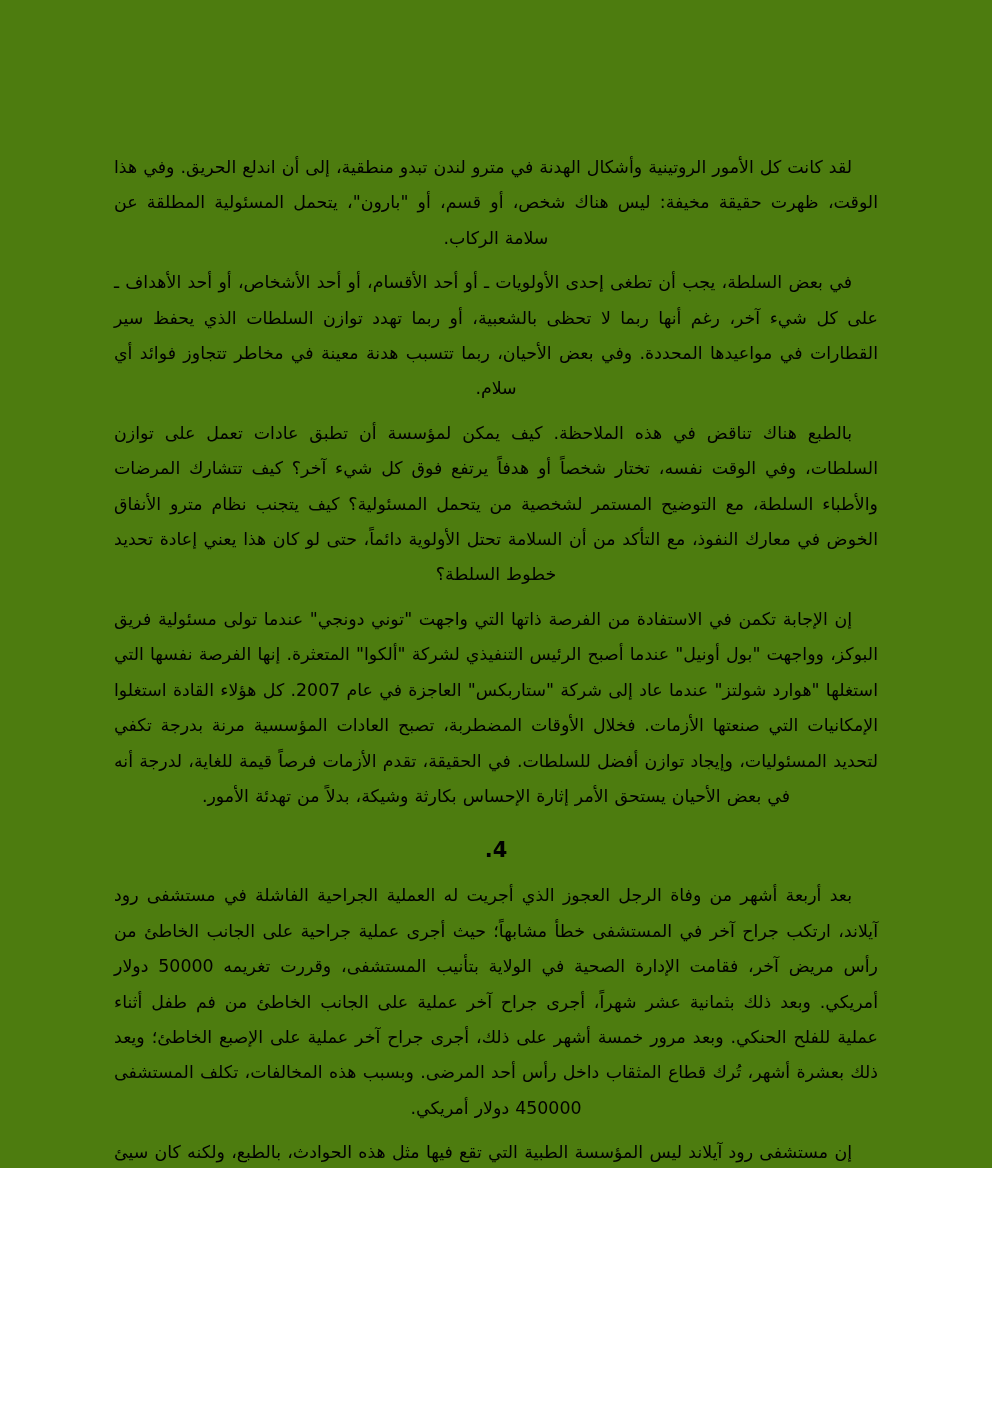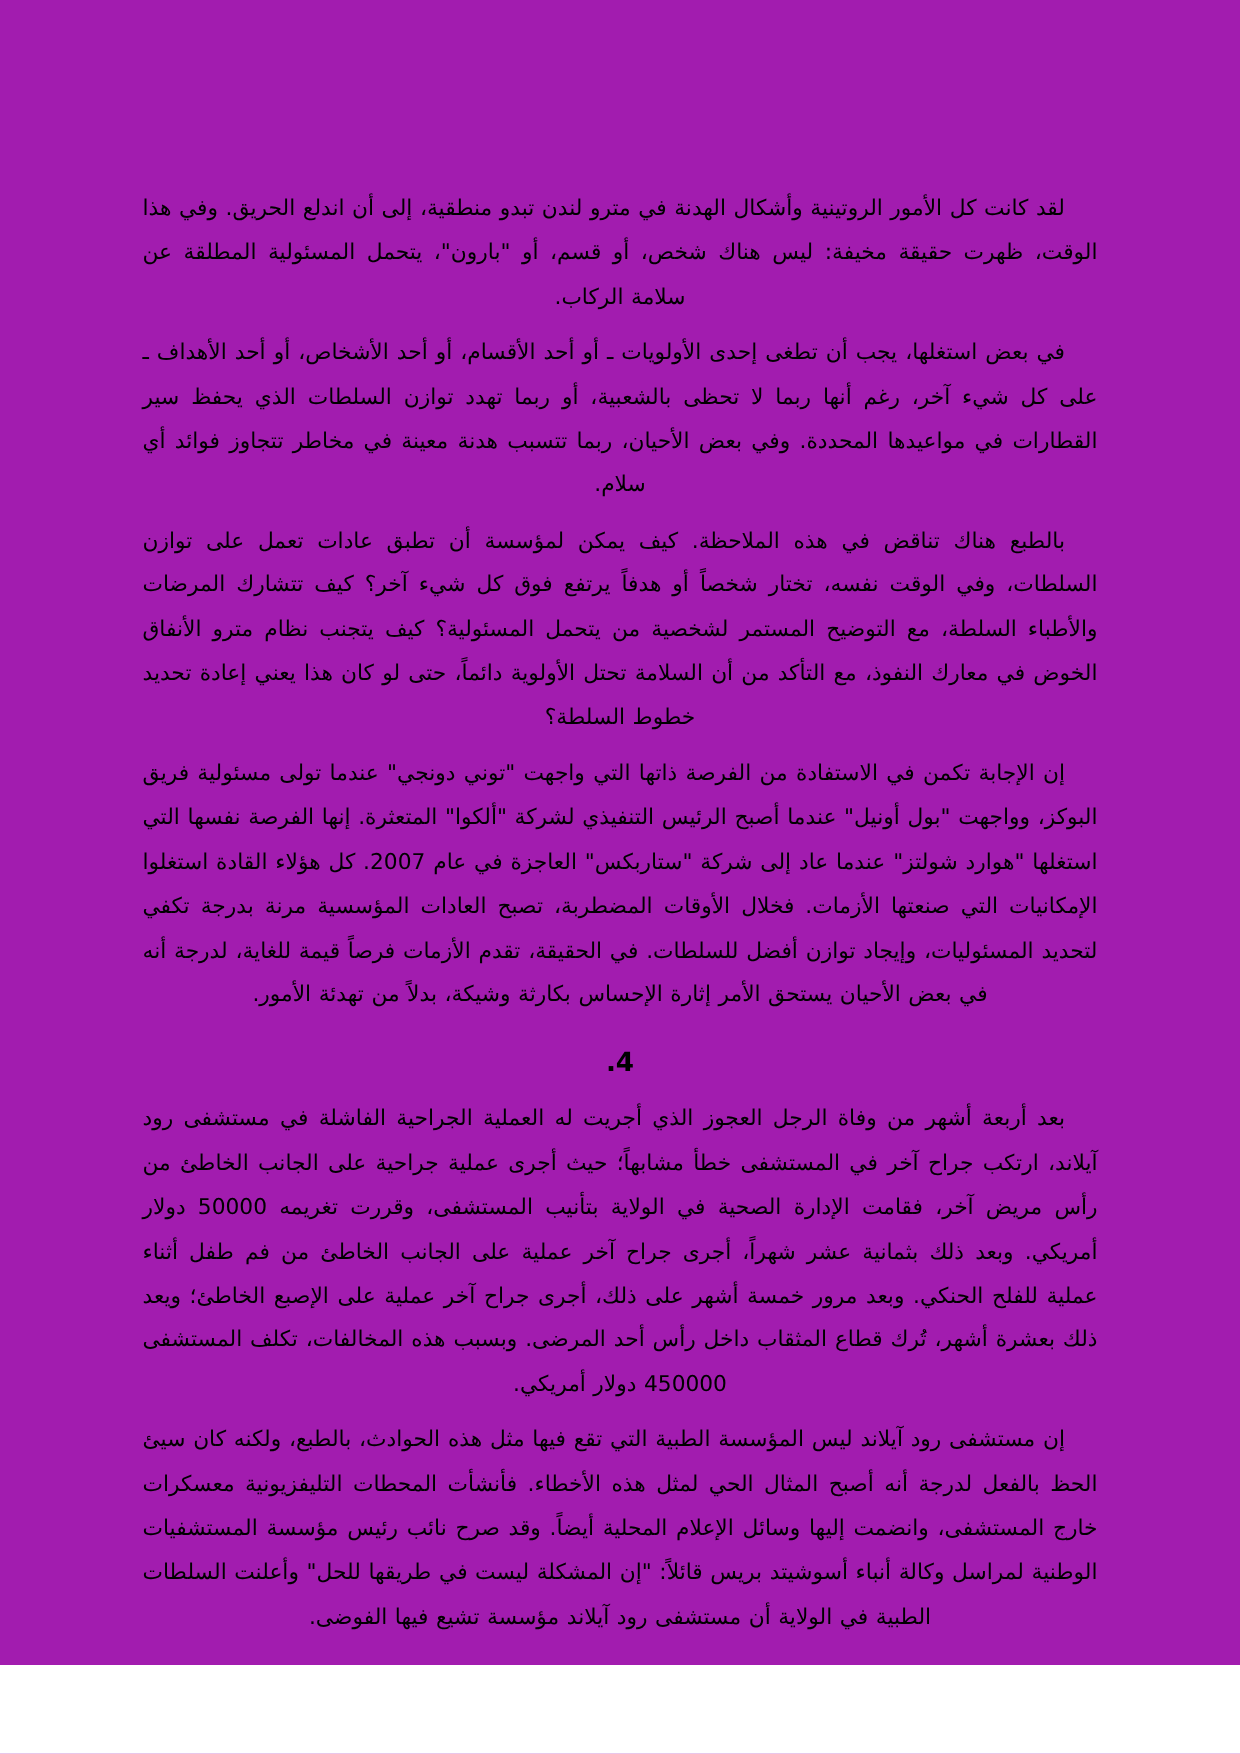"لقد كانت كل الأمور الروتينية" .page { background: #a21caf -> #4d7c0f; height: 1332px -> 1168px }
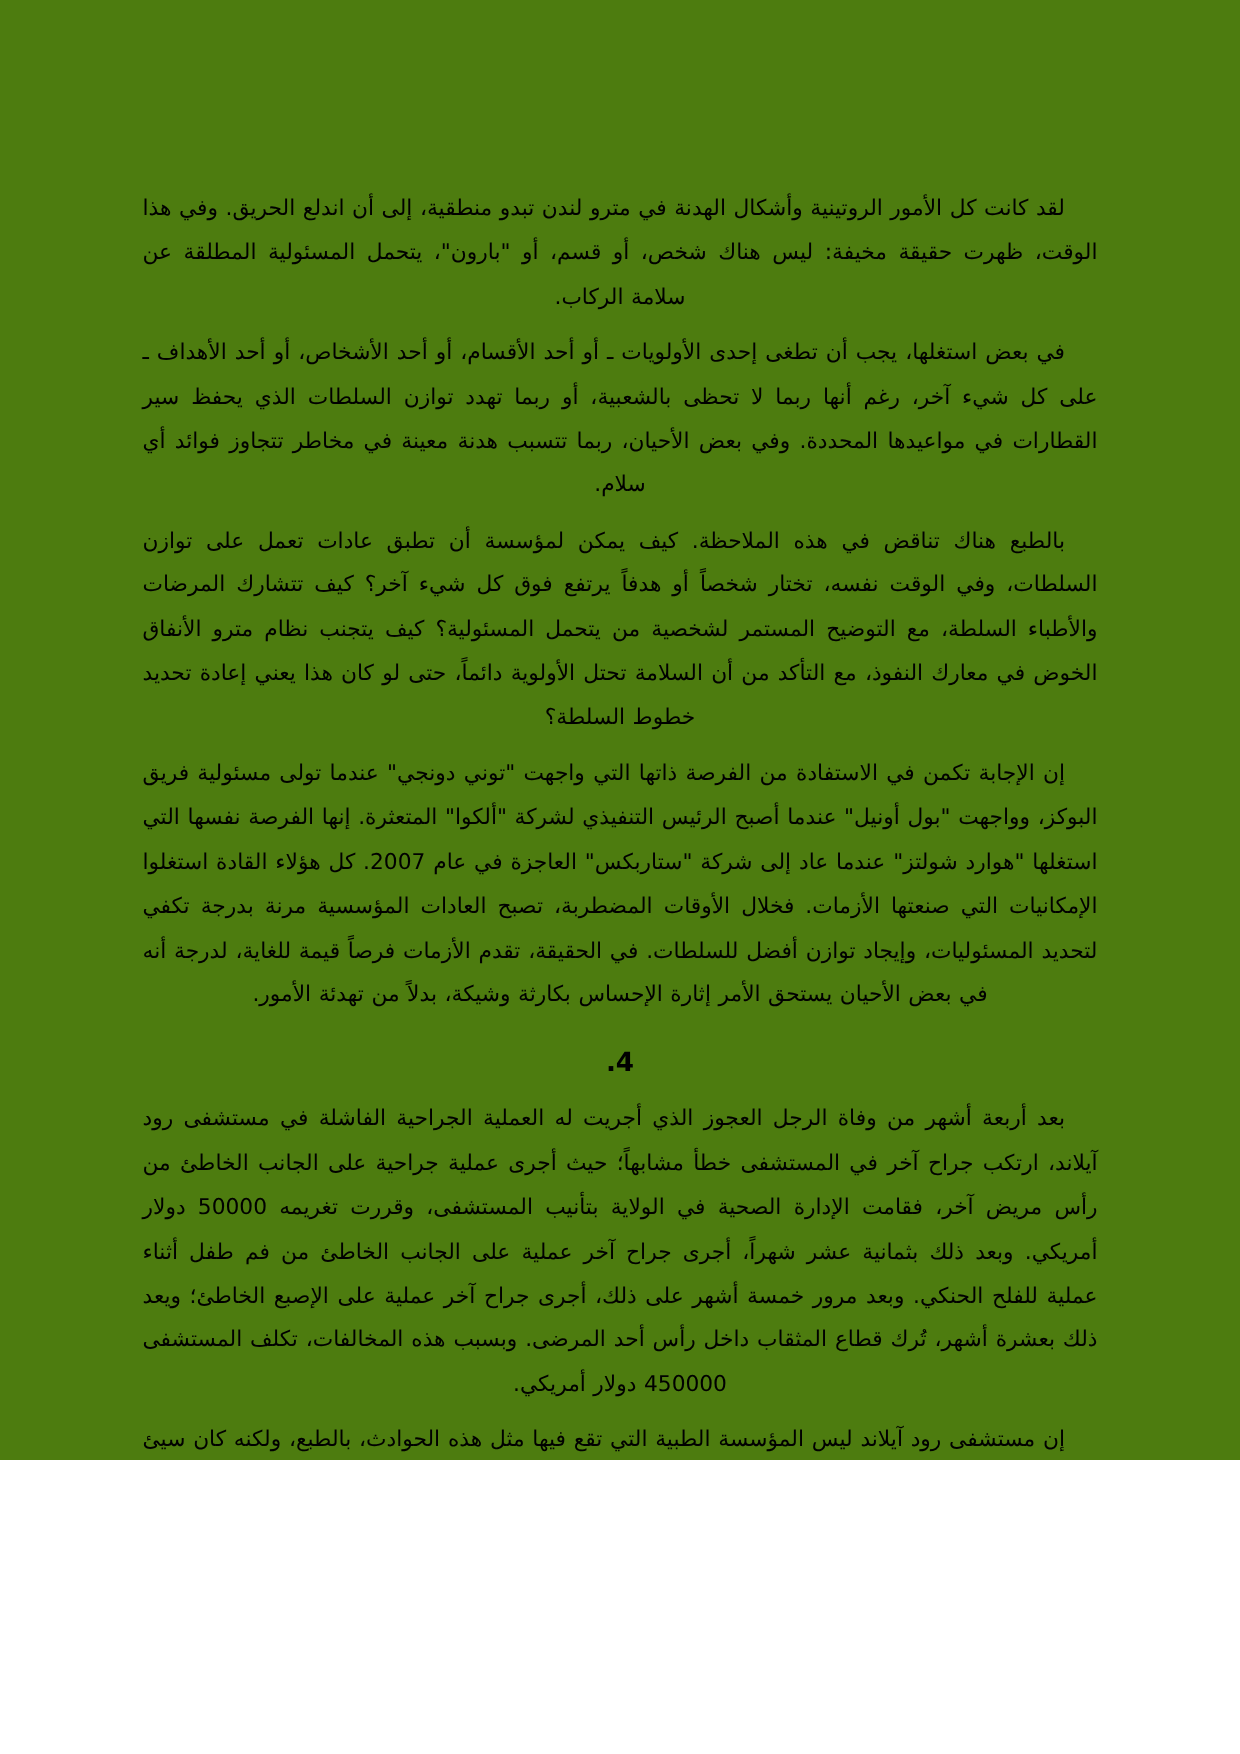"في بعض استغلها، يجب أن" span { text: استغلها -> السلطة }
